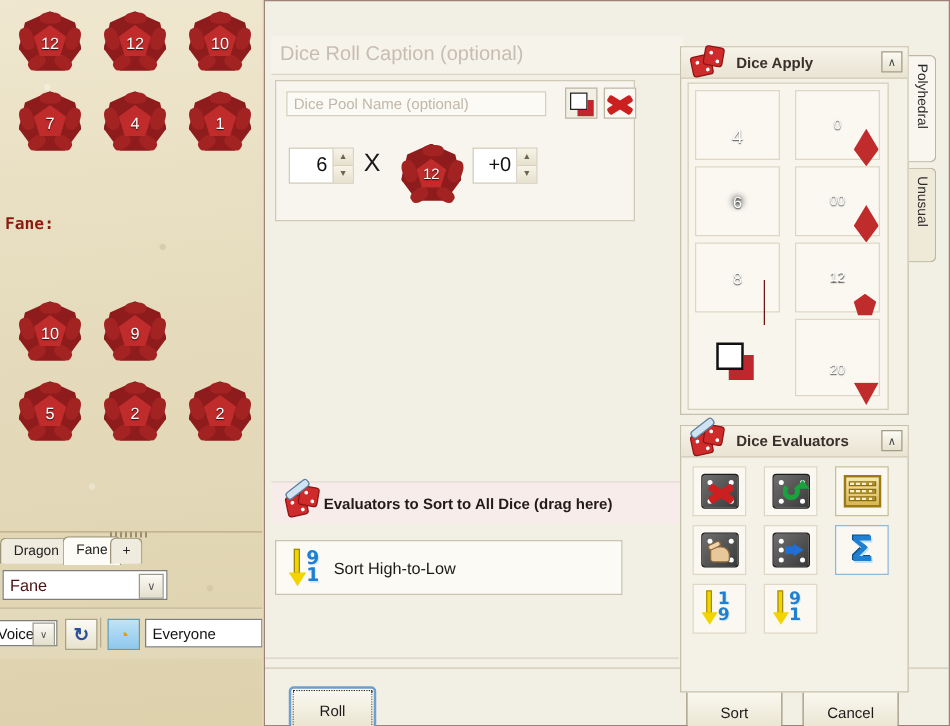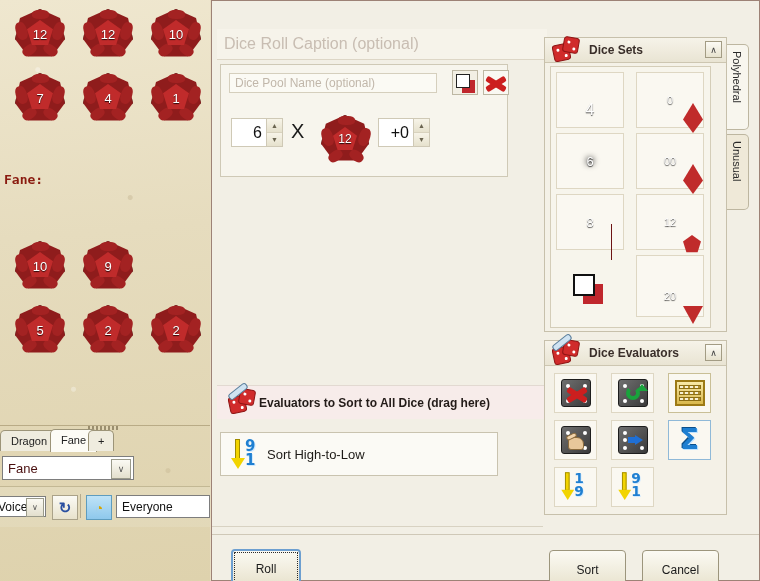"Dice Sets" span.ptitle { text: Sets -> Apply }
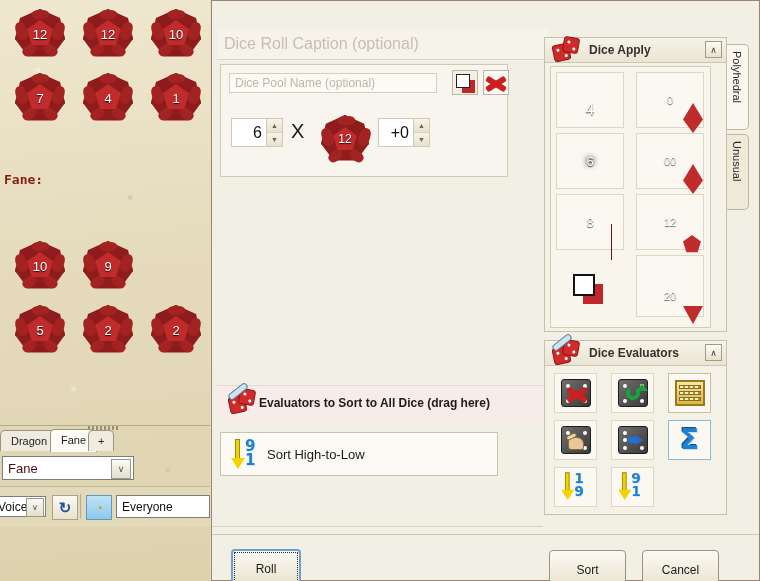"Dice Evaluators" #evals-panel { height: 175px -> 214px }
